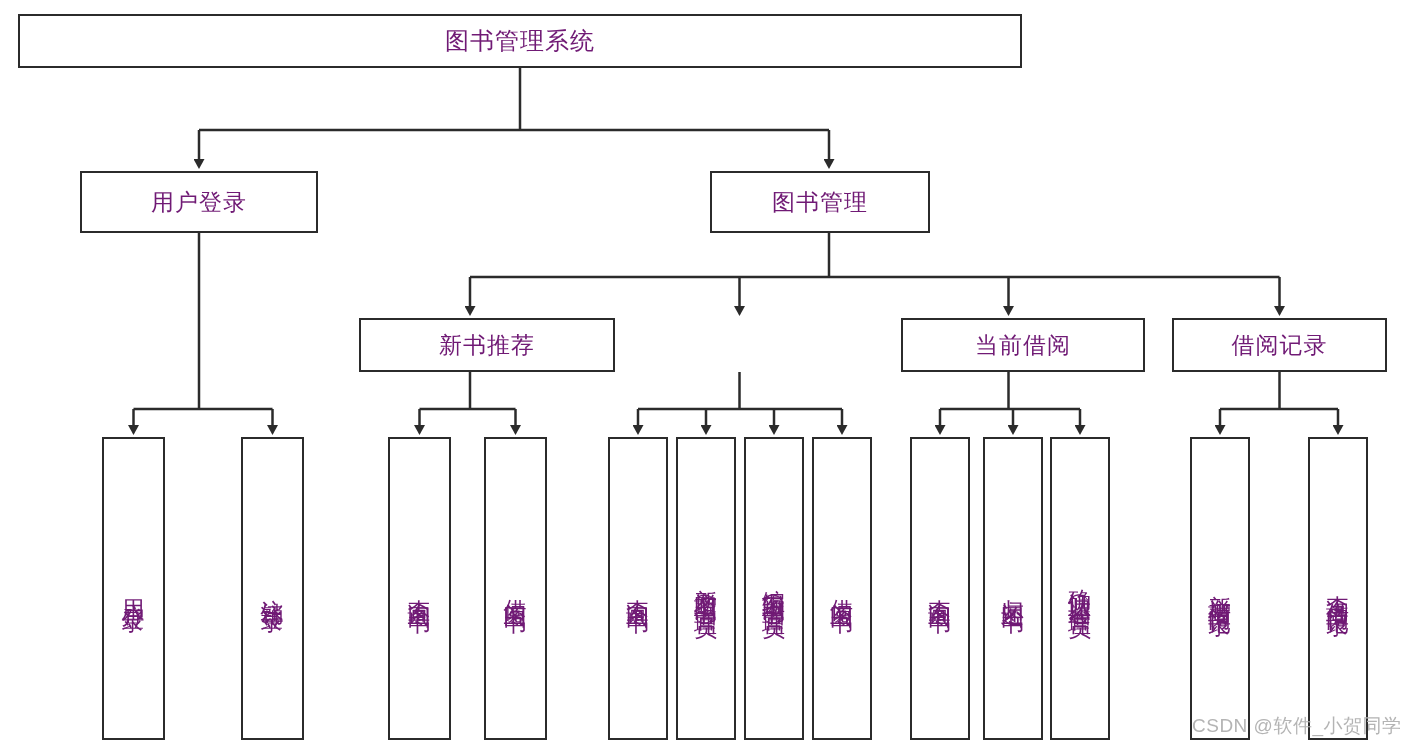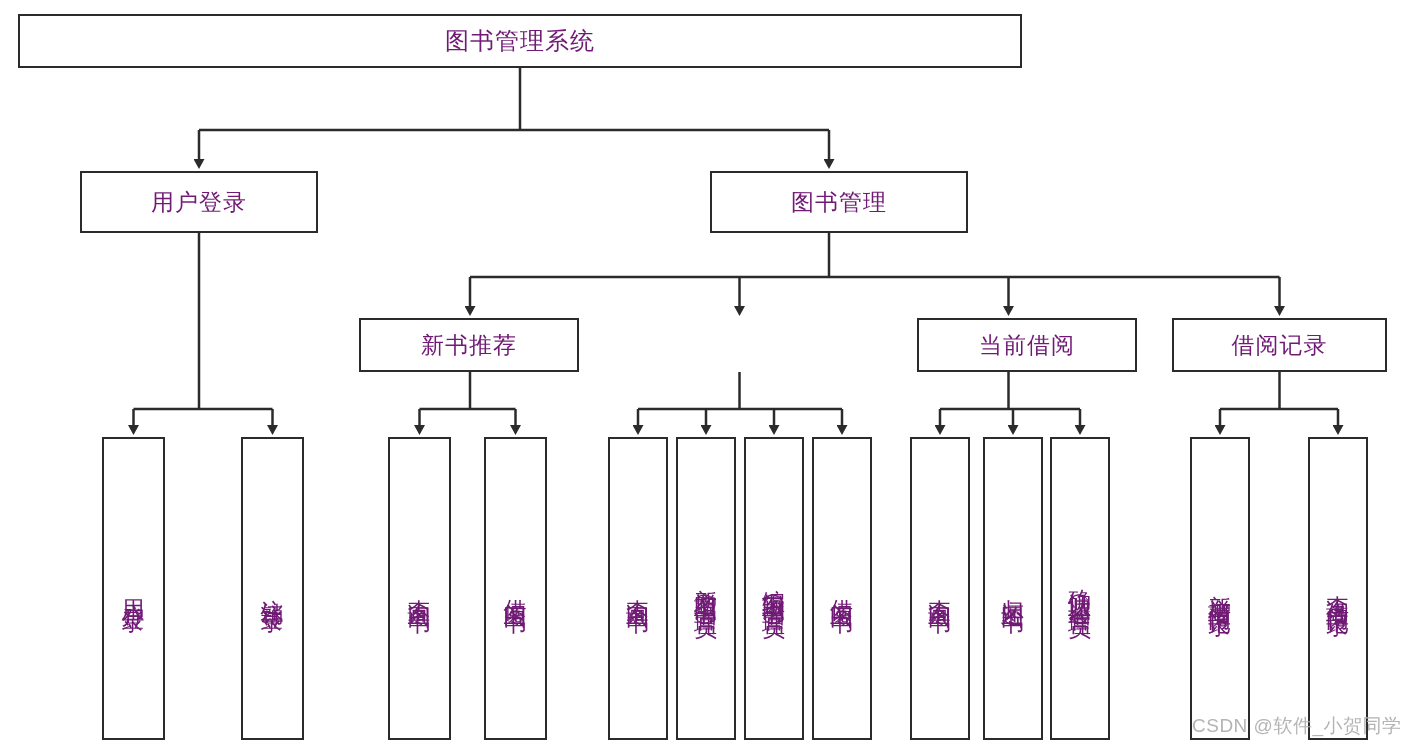"图书管理" div.node { width: 258px -> 220px }
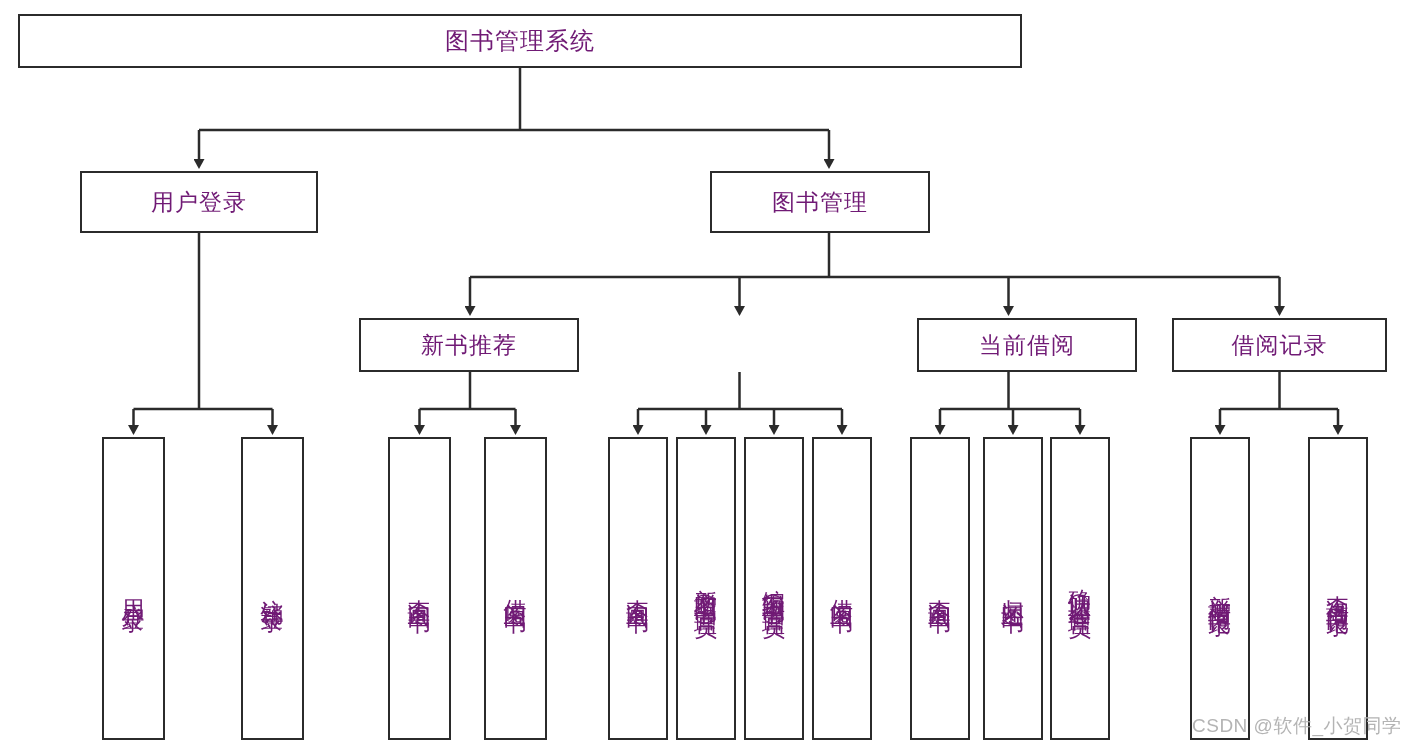"新书推荐" div.node { width: 220px -> 256px }
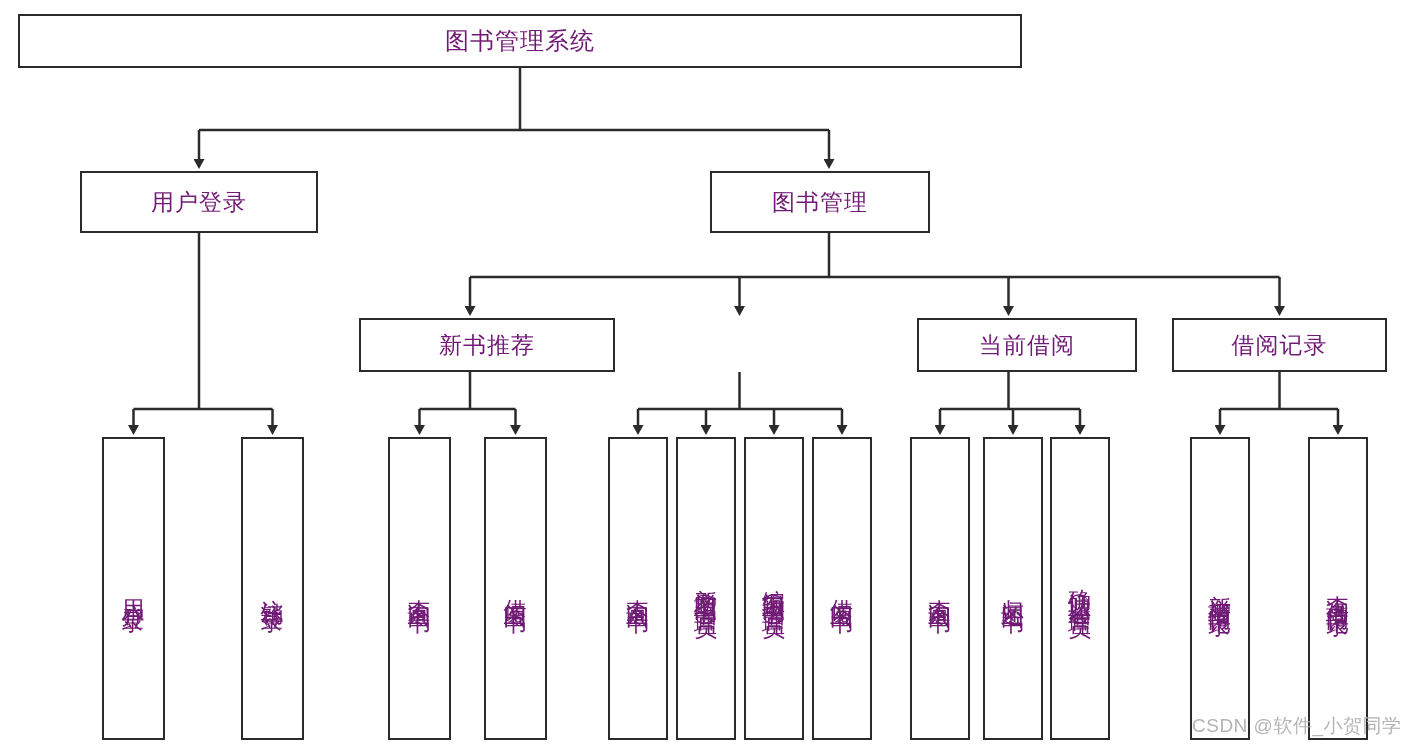"当前借阅" div.node { margin-left: 16px -> none; width: 220px -> 244px }
